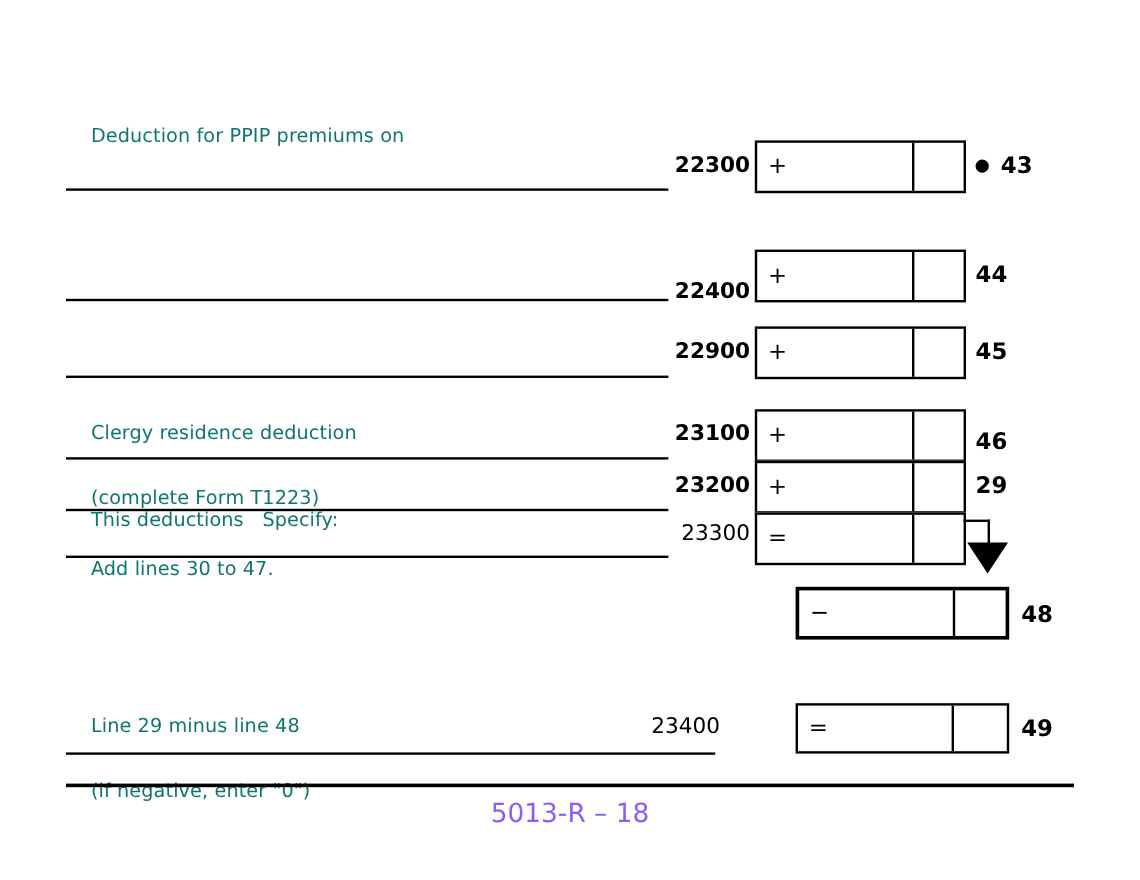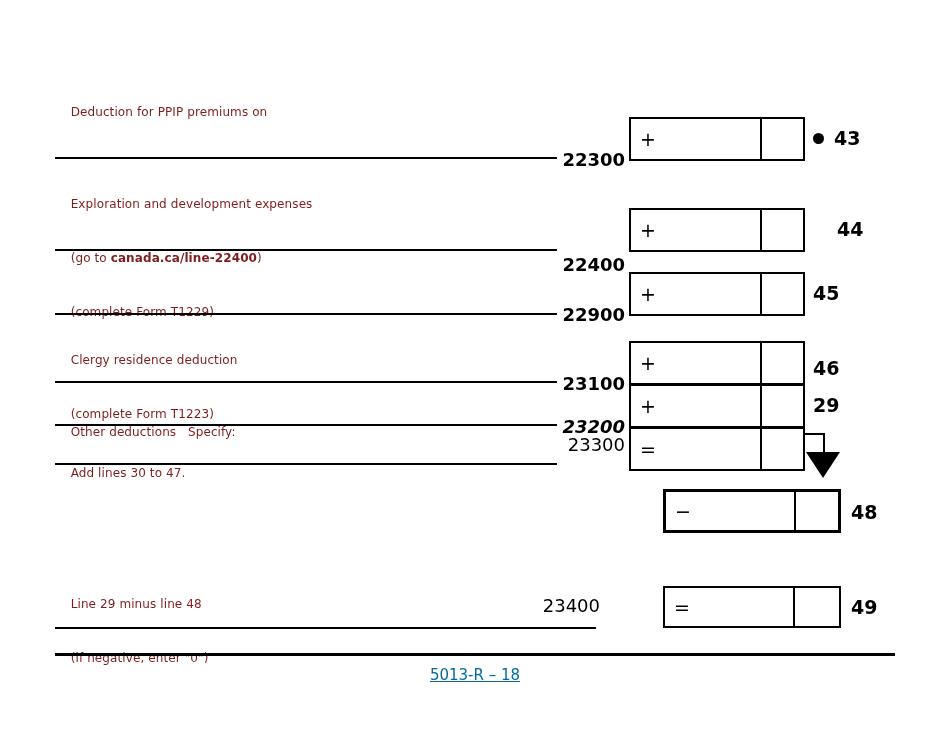"Deduction for PPIP premiums on" .label-text { color: #7f1d1d -> #0f766e; font-size: 12px -> 16px }
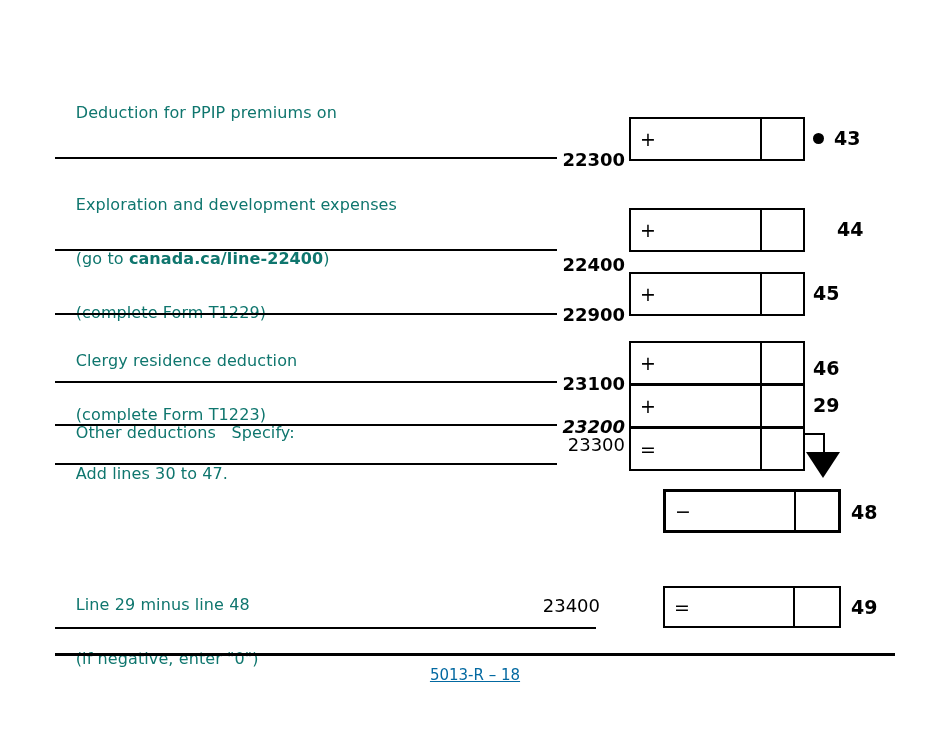"22300" .linecode.bold { margin-top: 22px -> none }
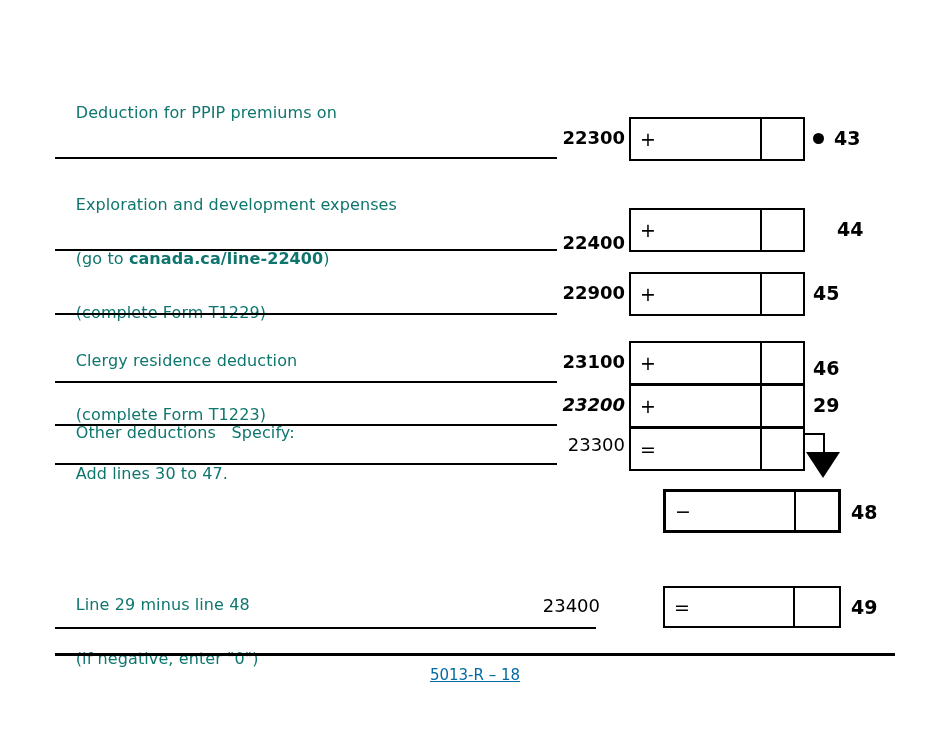"Exploration and development expenses" div.label-text { html: <div> <span>Exploration and development expenses</span><br> <span>(go to </span><b>canada.ca/line-22400</b><span>)</span><br> <span>(complete Form T1229)</span> </div> -> none }
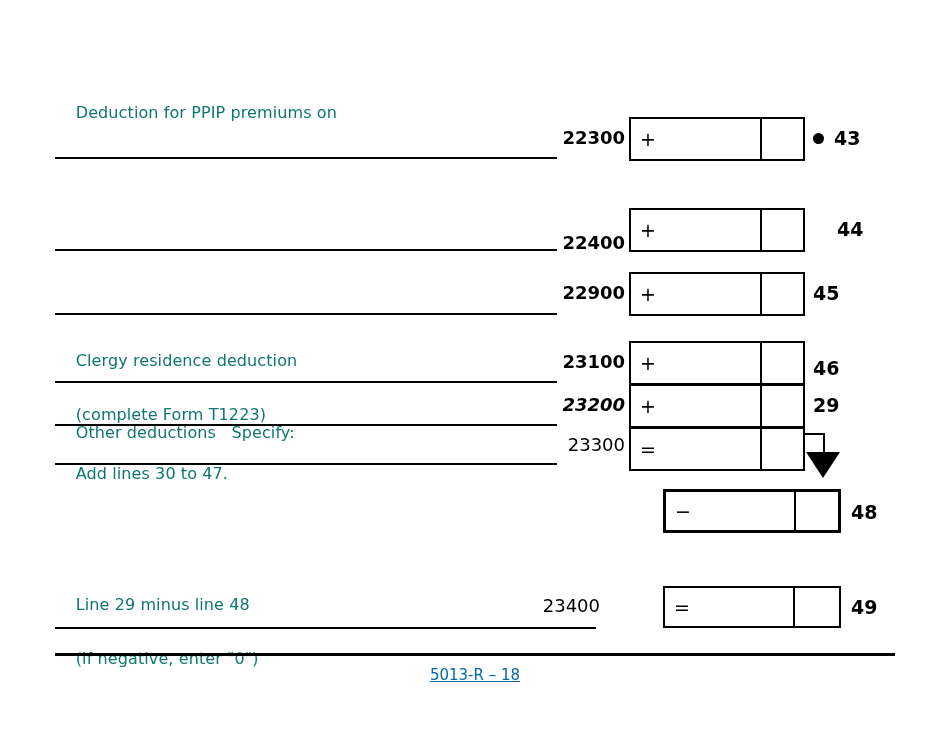"44" div.itemno { margin-left: 24px -> none }
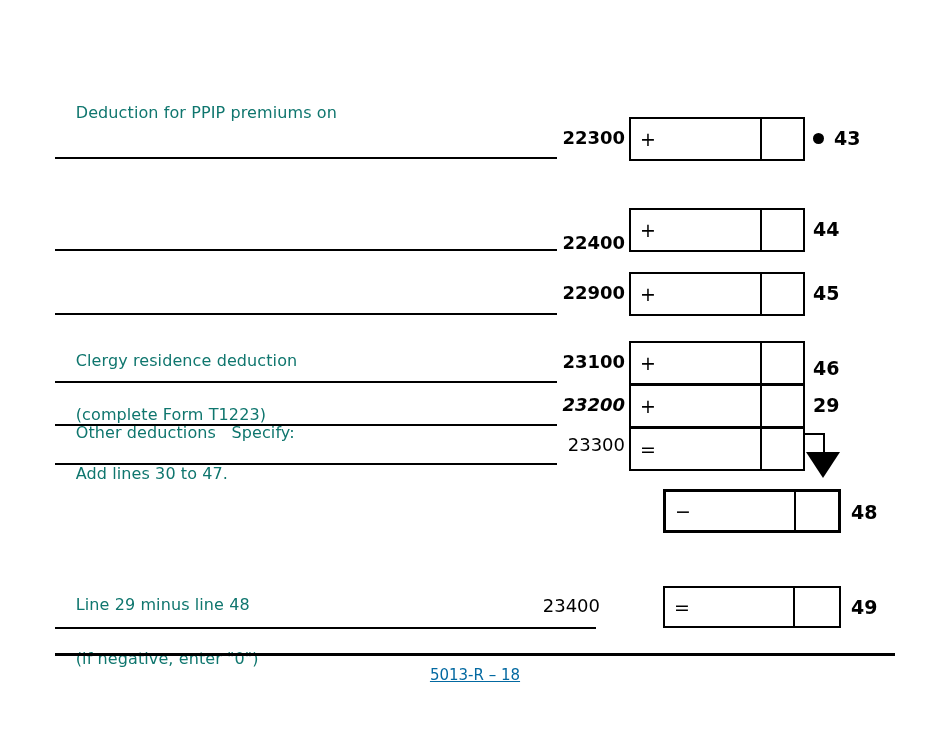"23200" div.linecode { font-style: italic -> none }
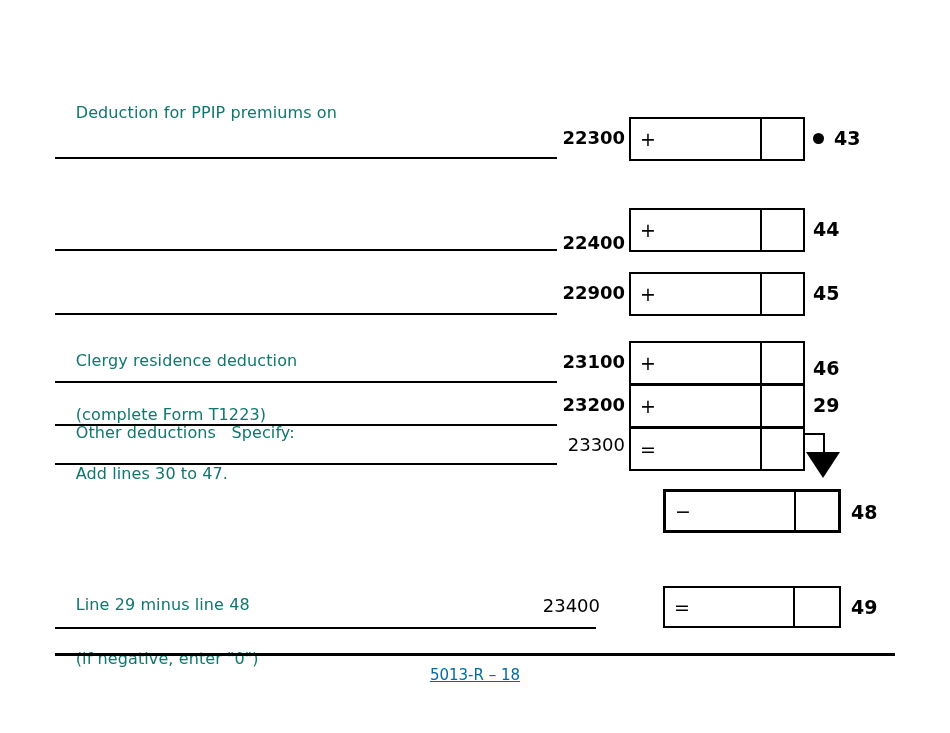"Other deductions Specify:" span { text: Other -> This }
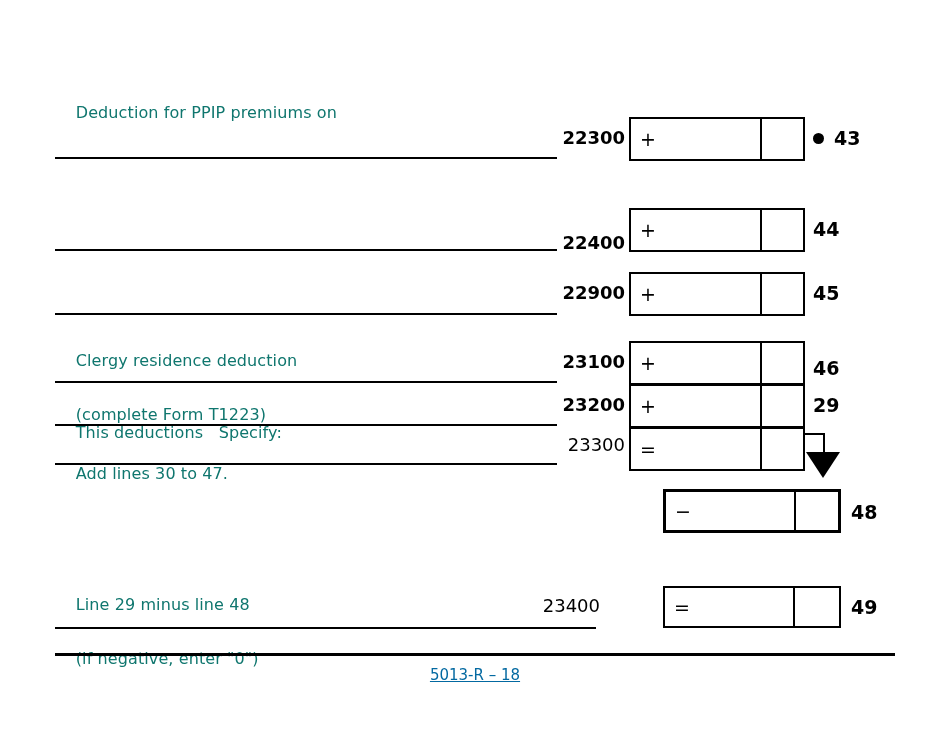"5013-R – 18" .footer-text { color: #0369a1 -> #8b5cf6; font-size: 15px -> 22px; text-decoration: underline -> none }
